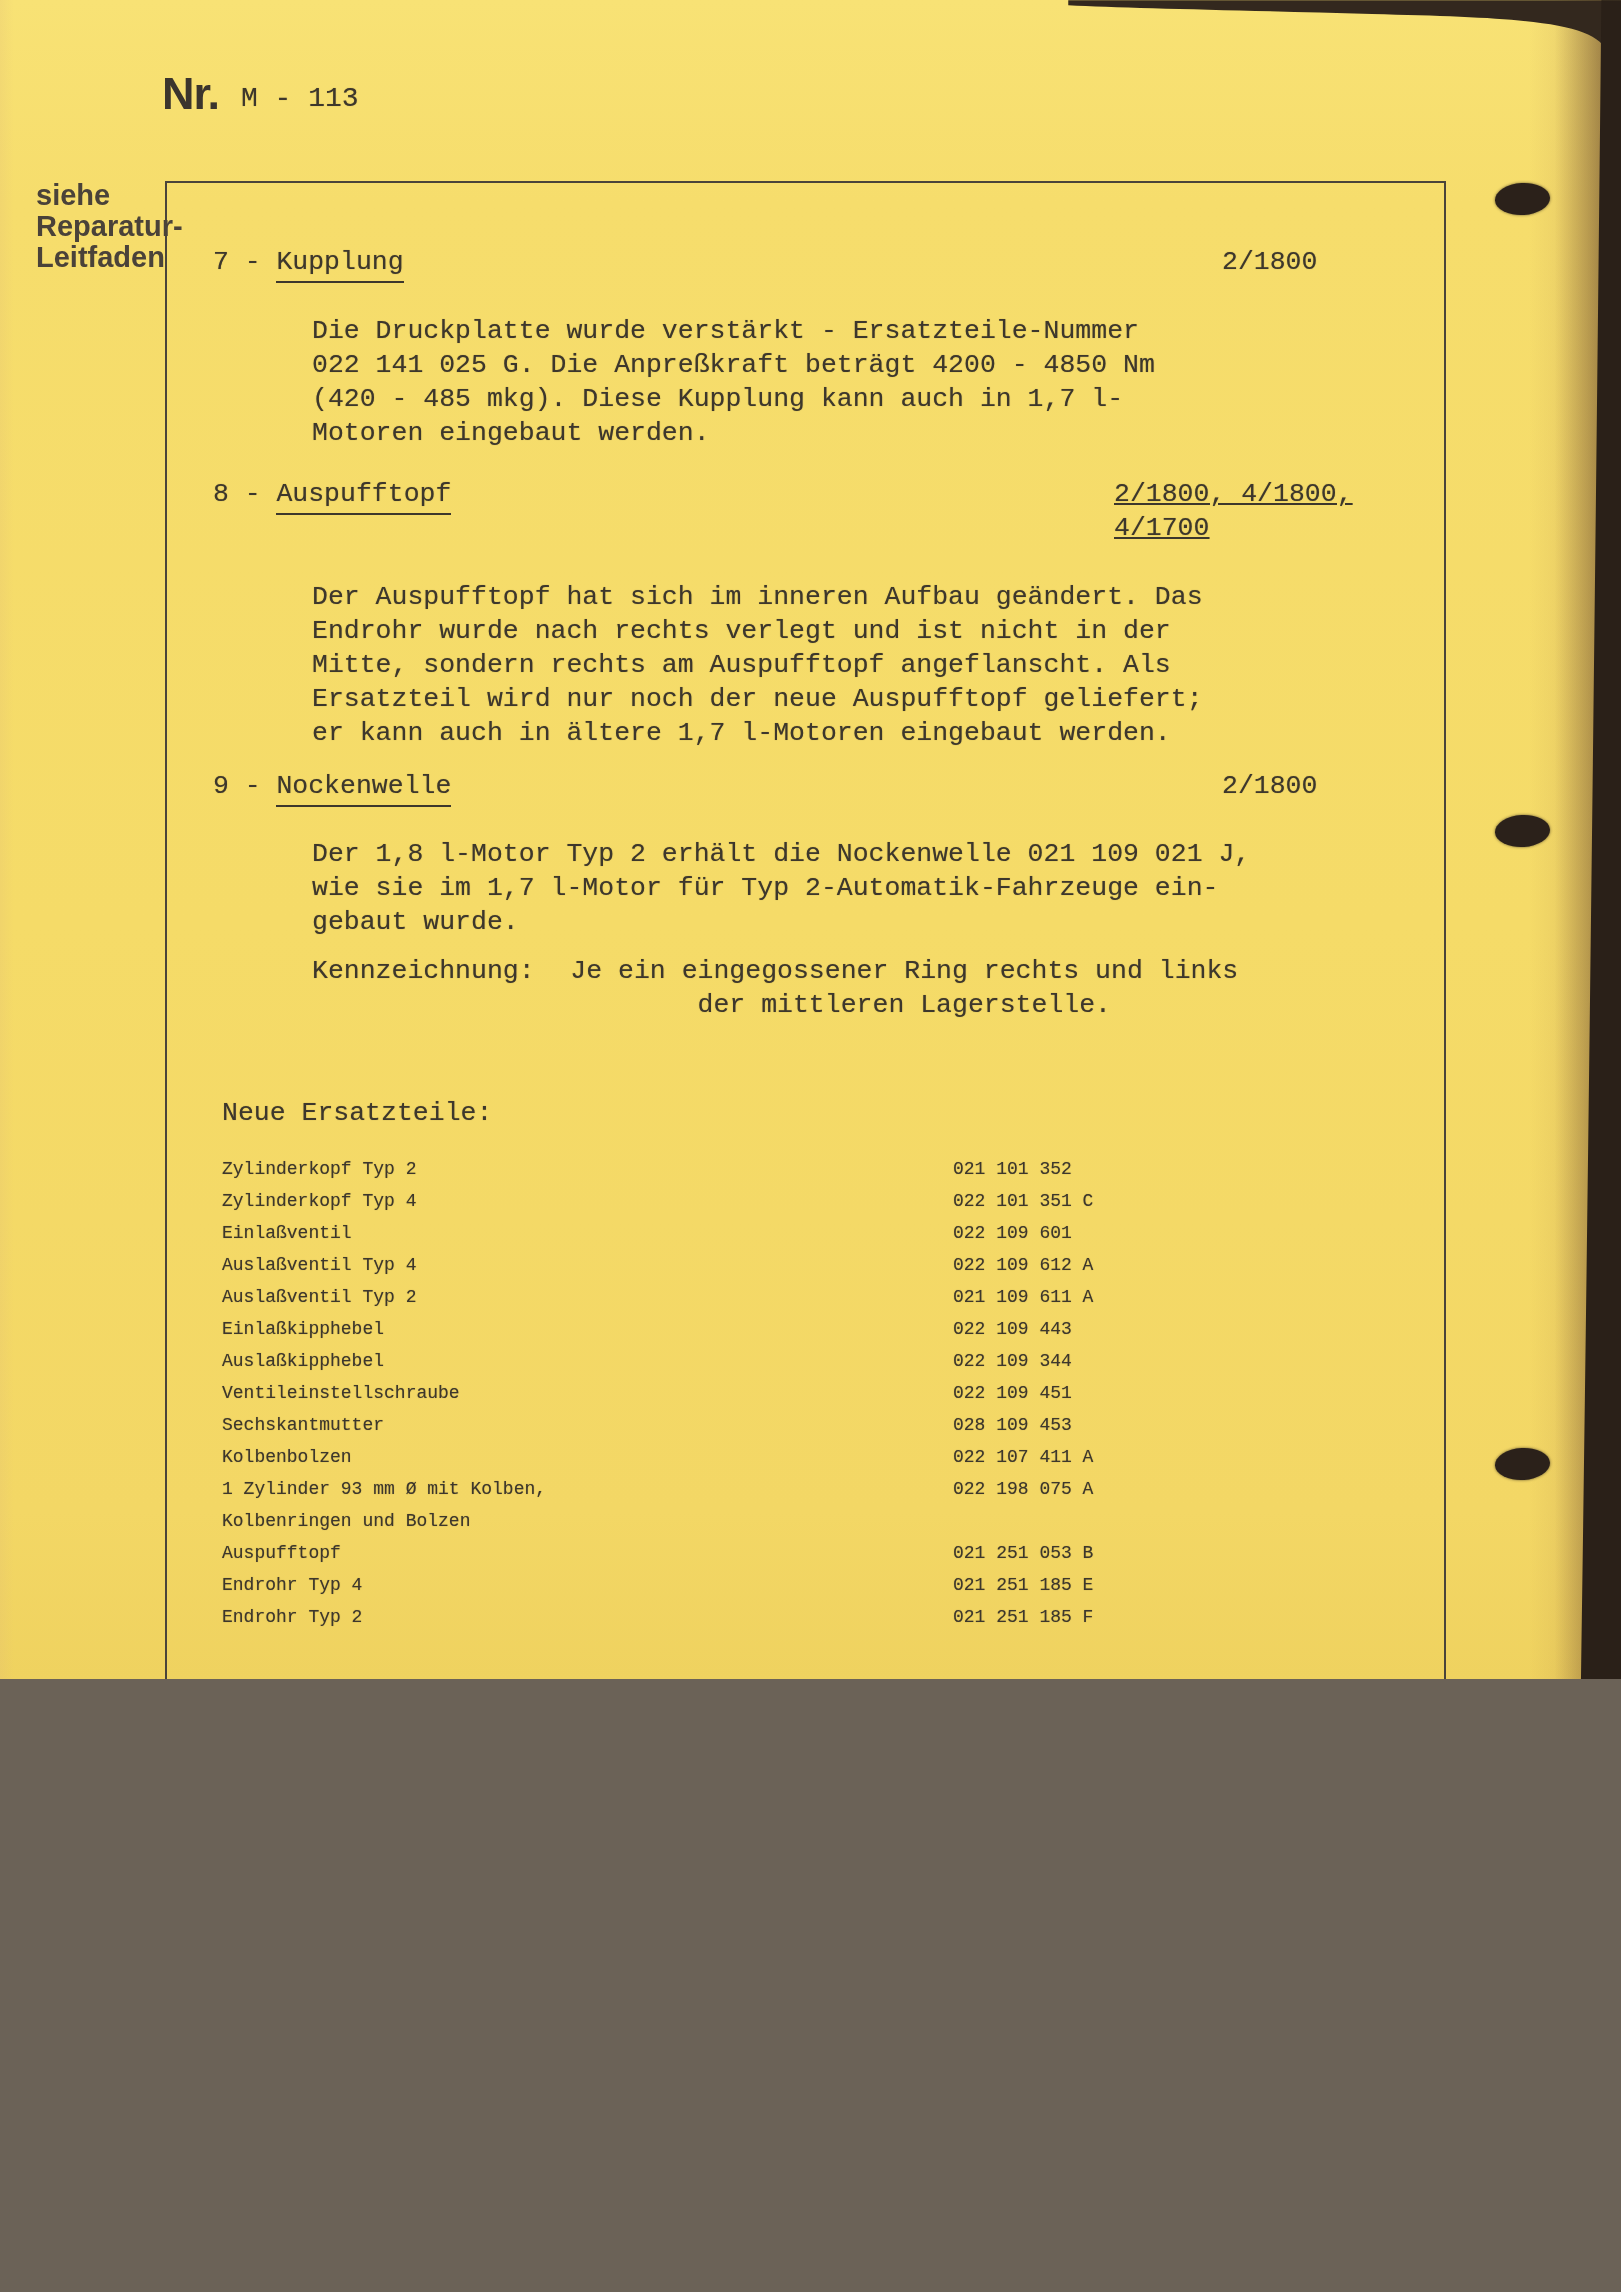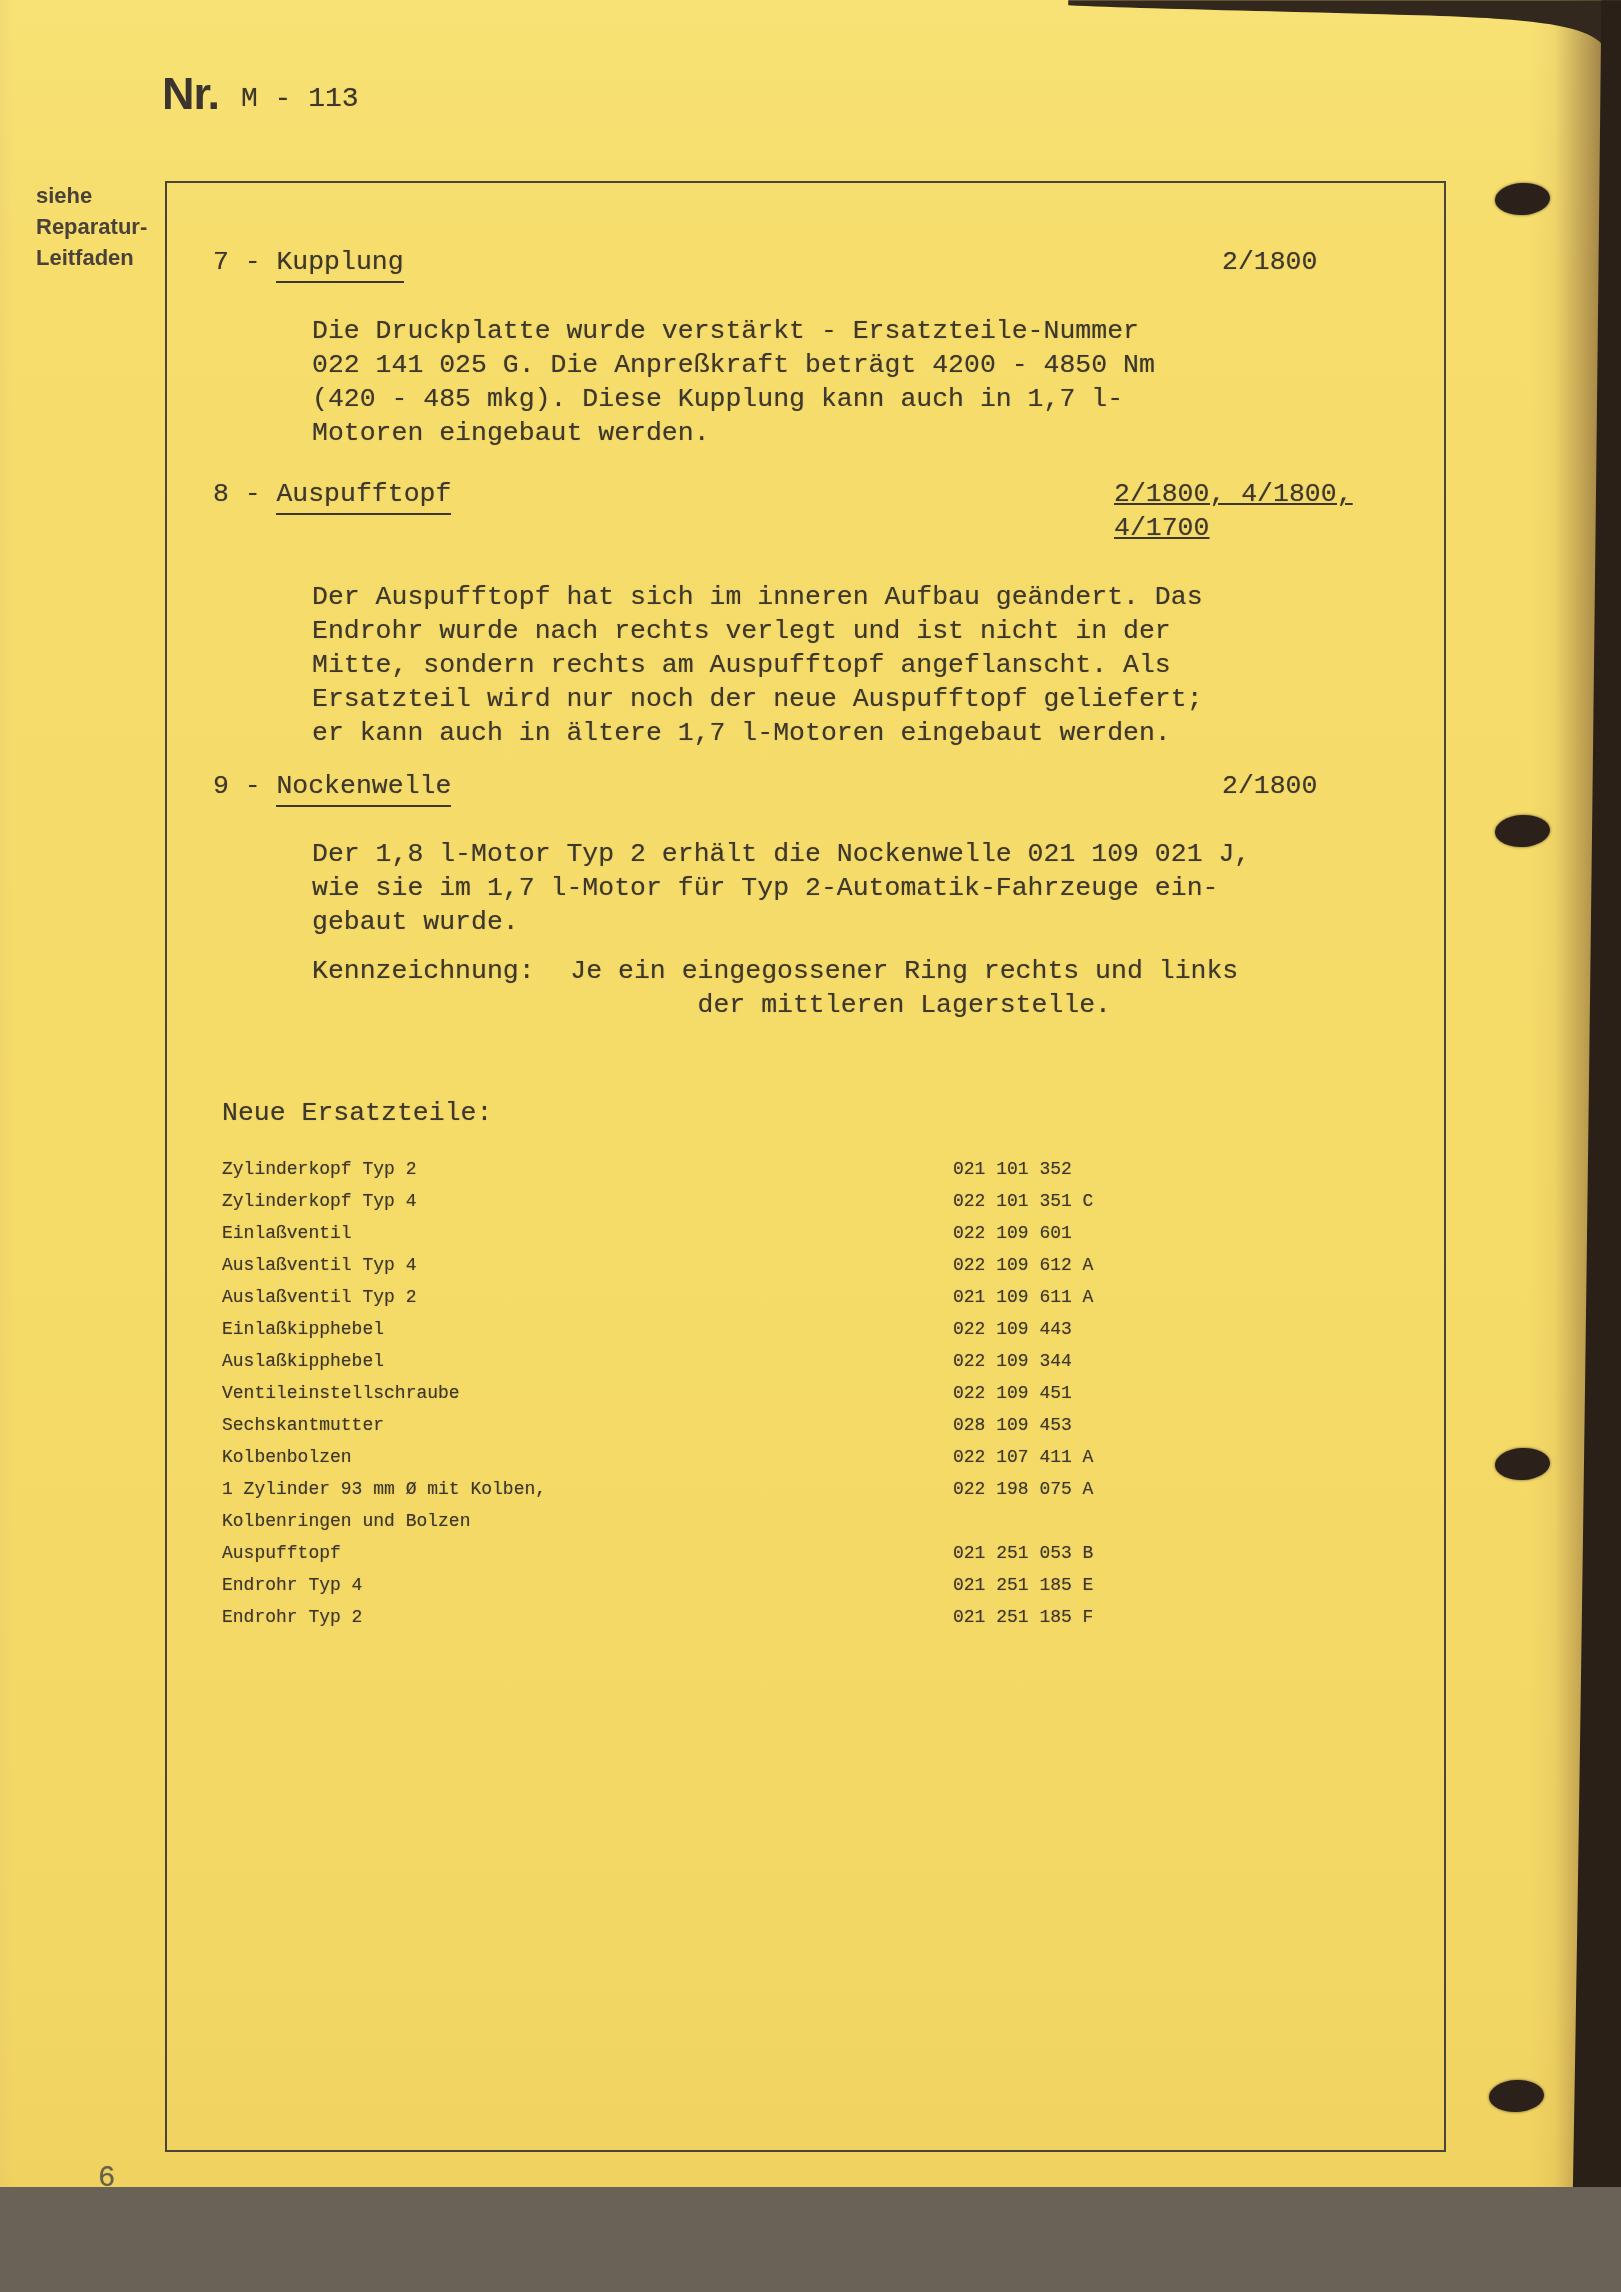"Nr." .page { height: 2187px -> 1679px }
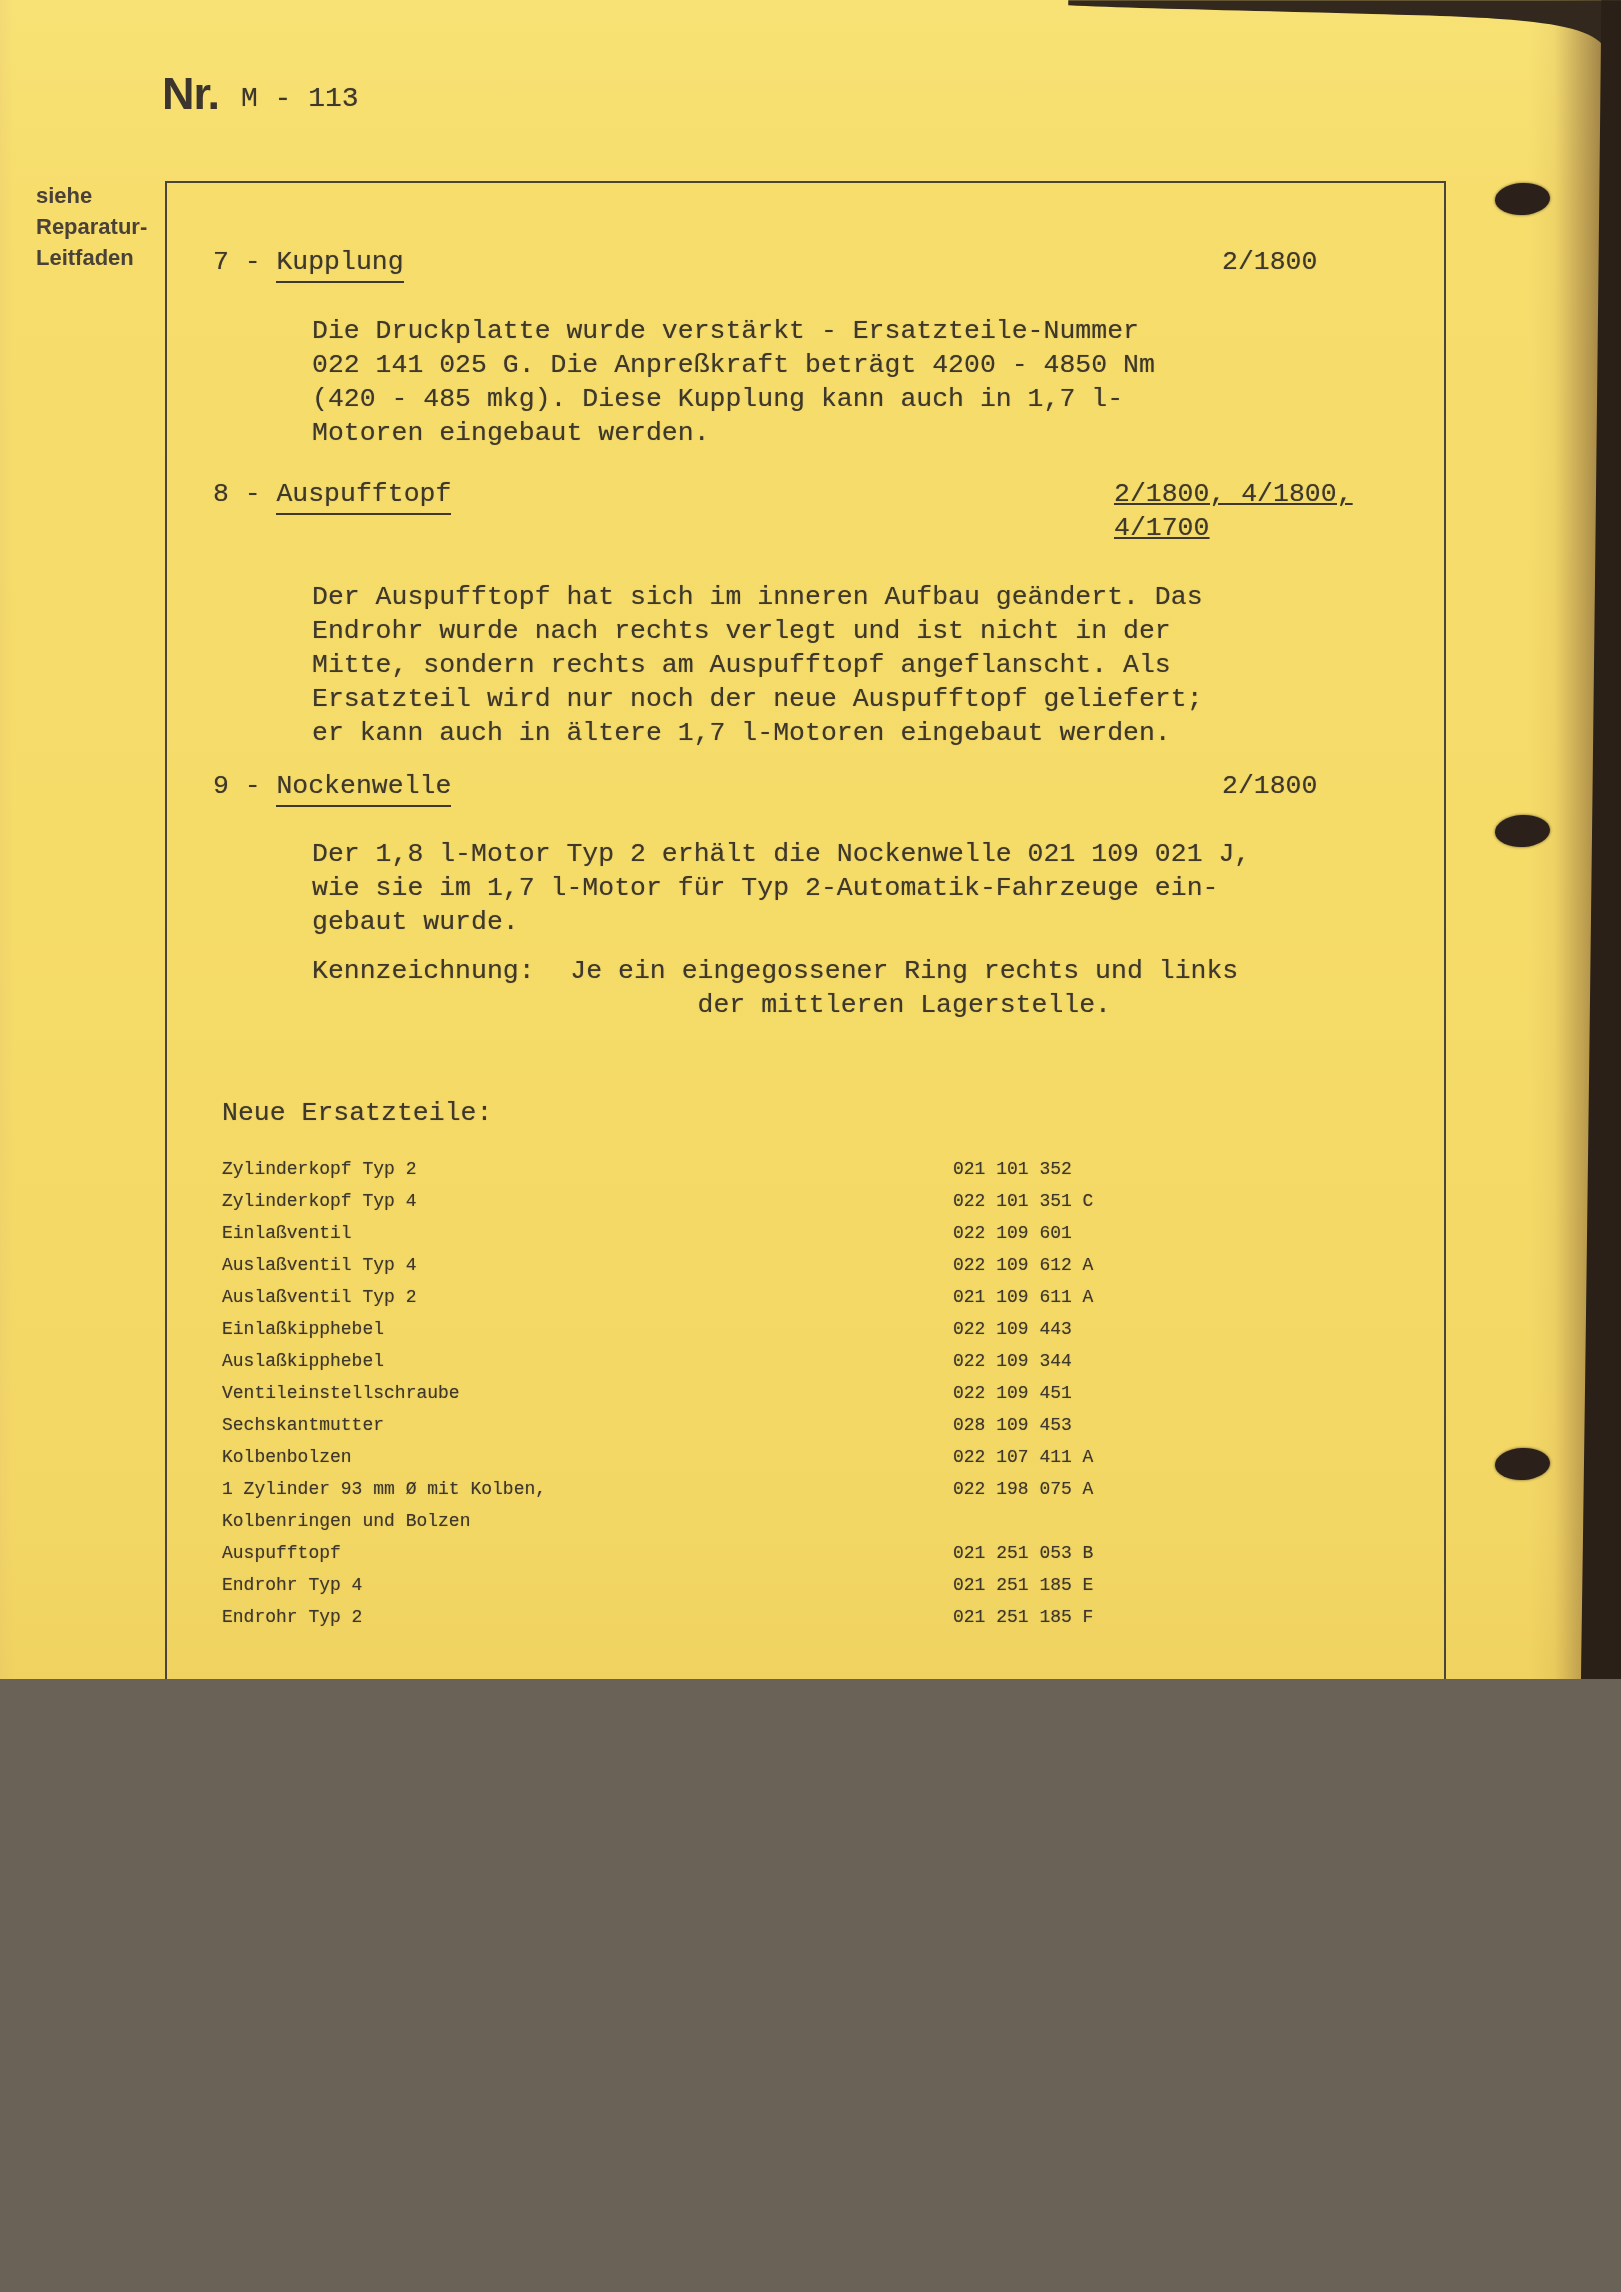"siehe" .margin-note { font-size: 22px -> 29px }
